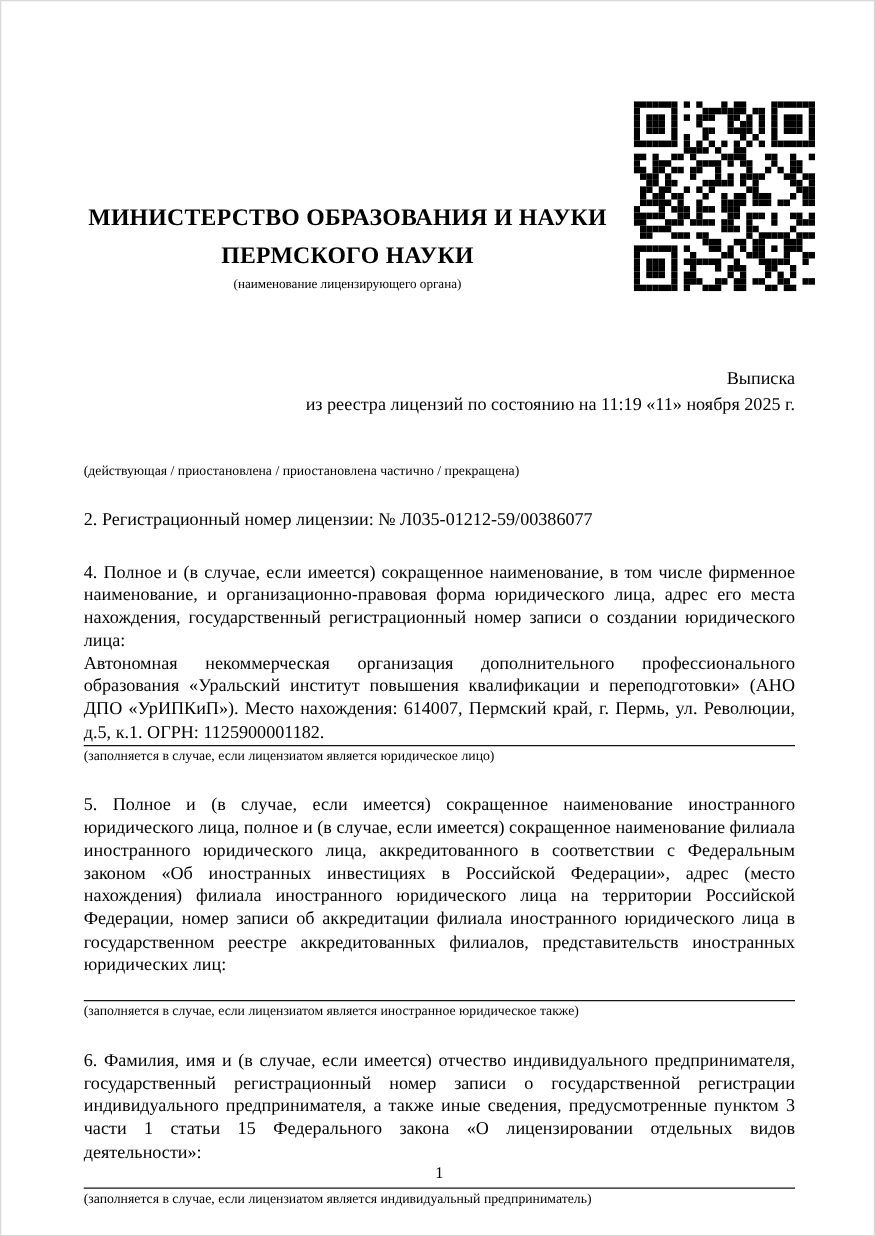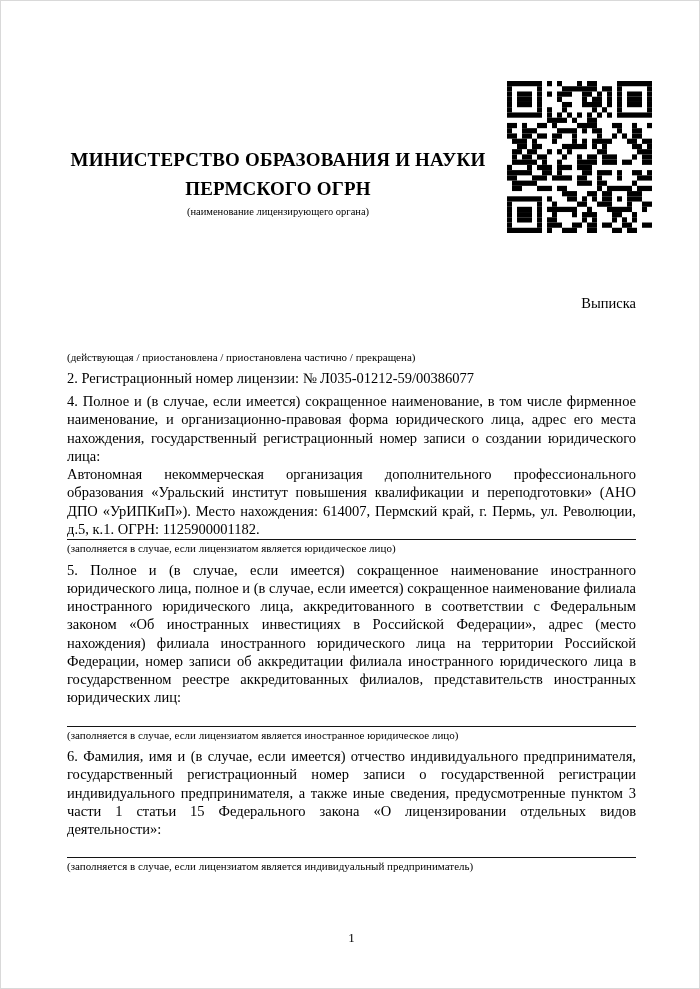"МИНИСТЕРСТВО ОБРАЗОВАНИЯ И НАУКИ" .header-row { align-items: center -> flex-end }
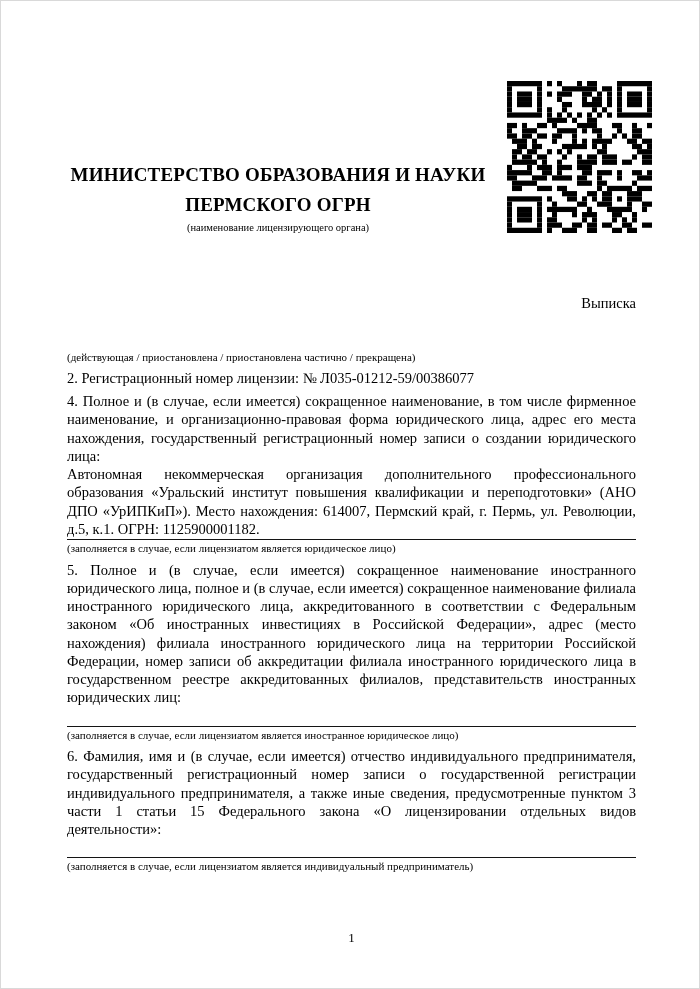"ПЕРМСКОГО ОГРН" div.ministry-line { text: ОГРН -> НАУКИ }
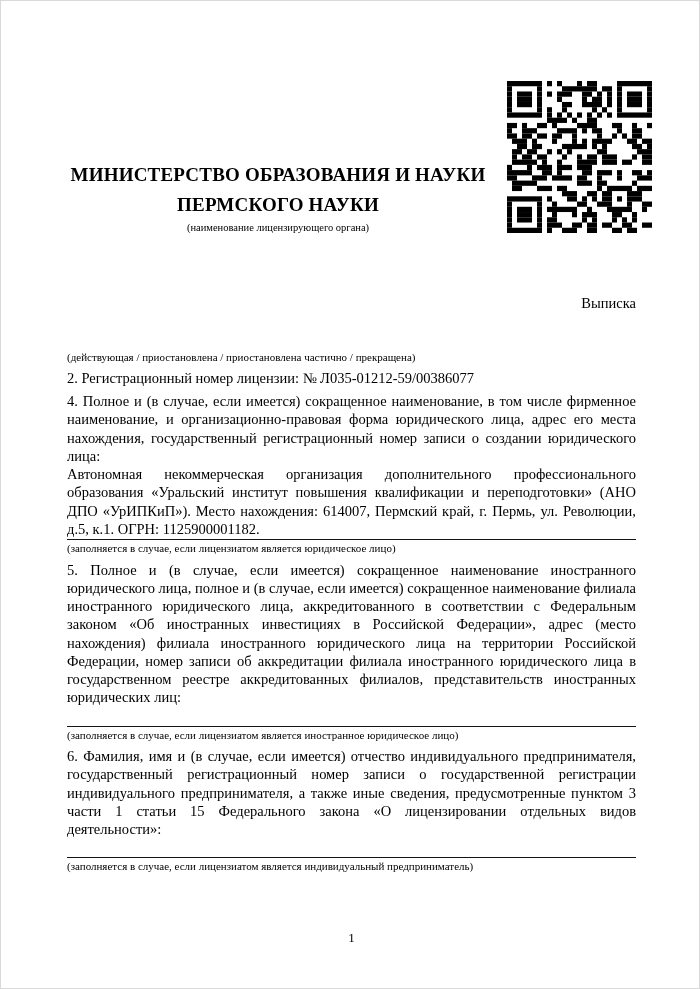"из реестра лицензий по состоянию" div { html: none -> <div>из реестра лицензий по состоянию на 11:19 «11» ноября 2025 г.</div> }
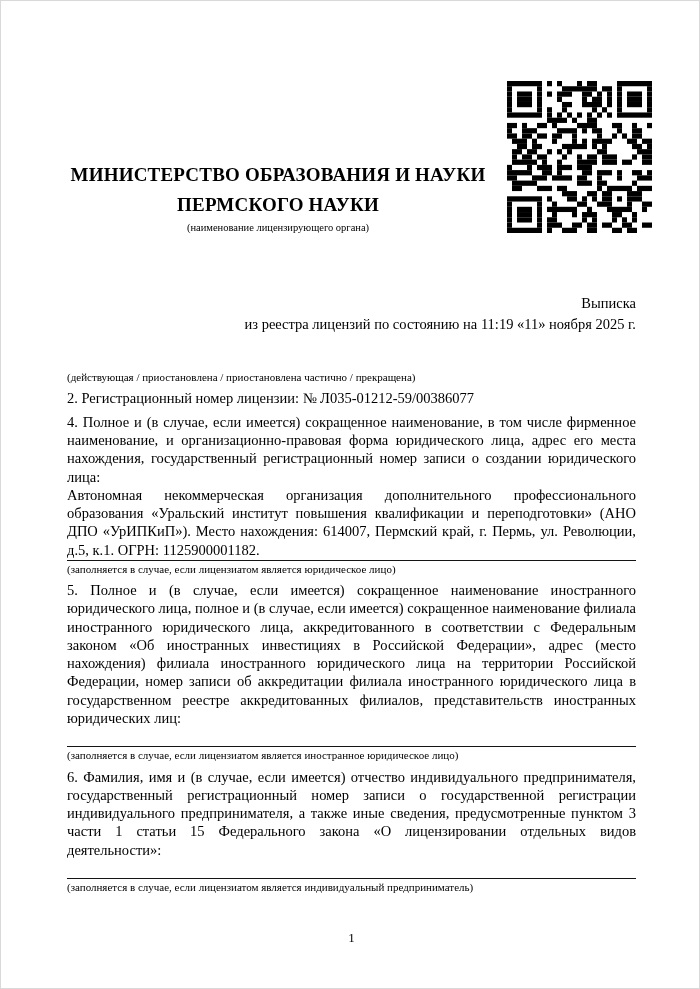"2. Регистрационный номер лицензии: №" .item { margin-top: 5px -> 23px }
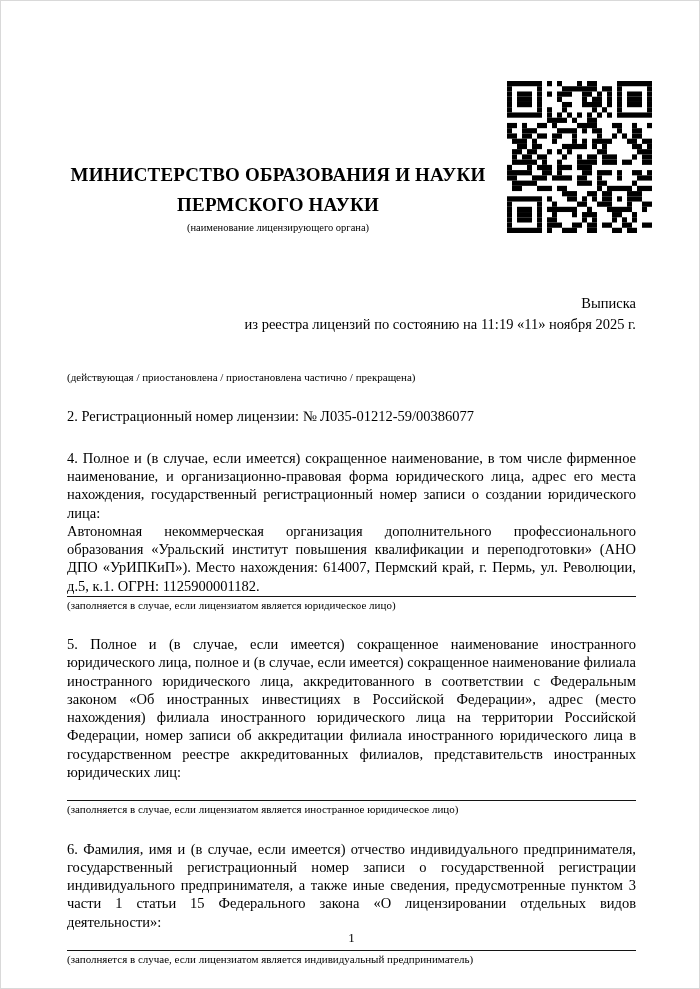"(заполняется в случае, если лицензиатом является иностранное" div.item-note { text: лицо -> также }
